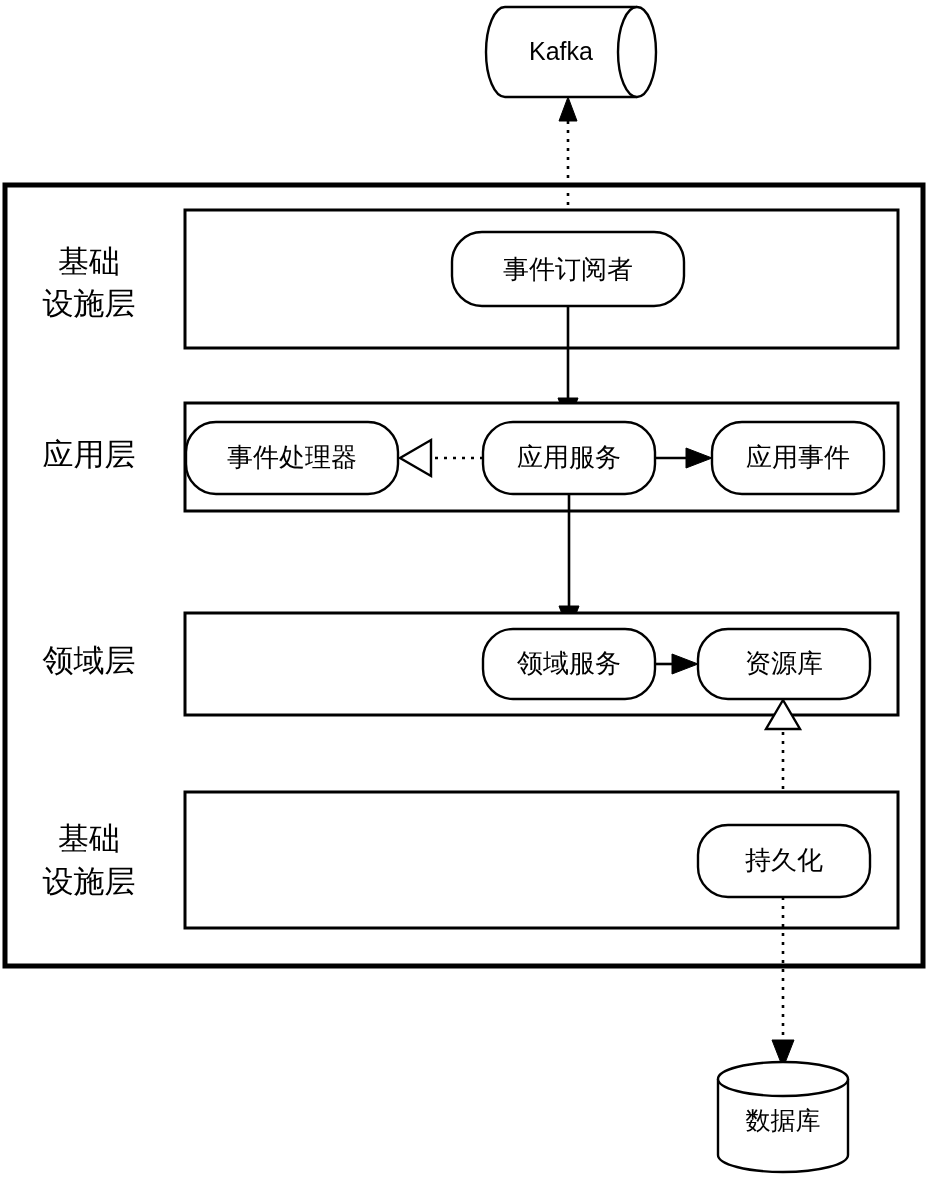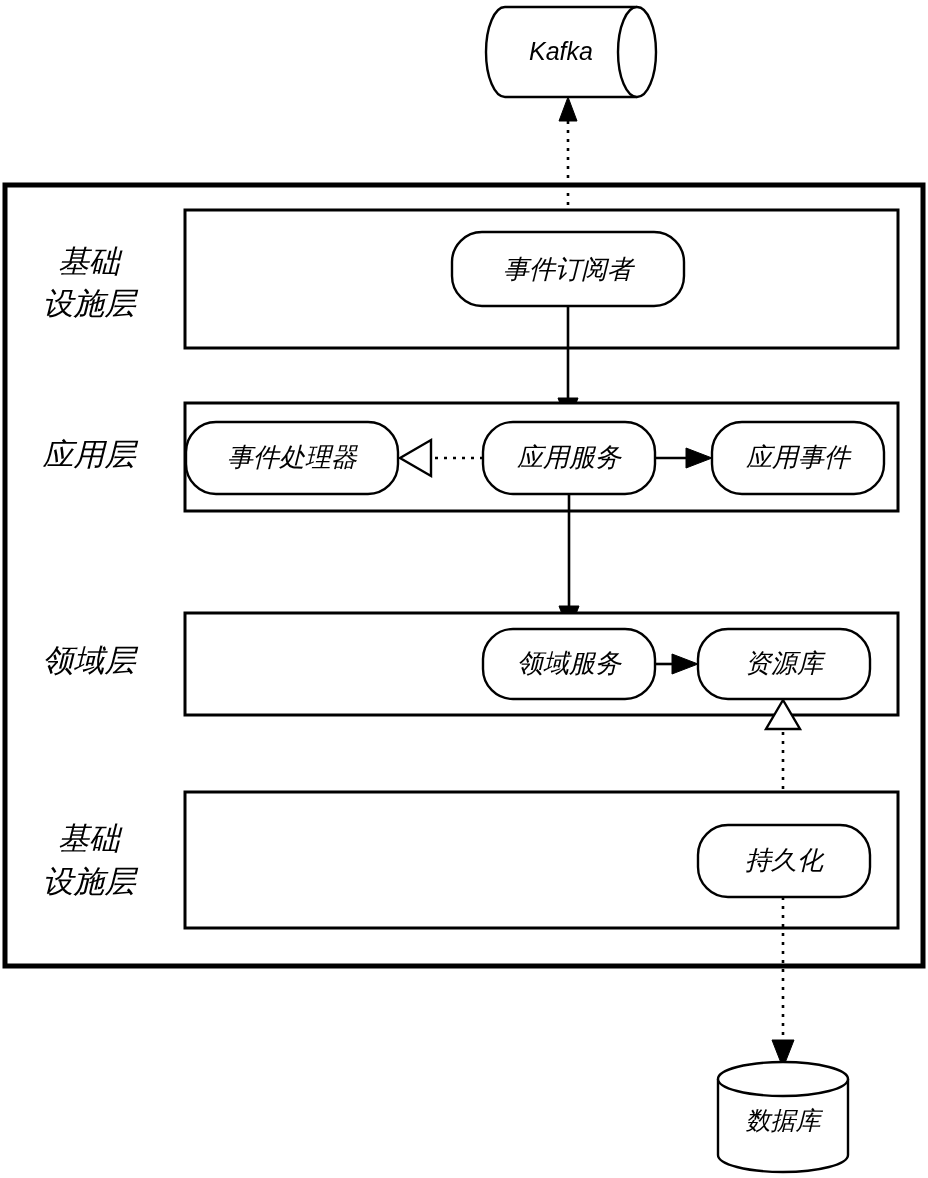"Kafka" #diagram-root { font-style: italic -> none }
